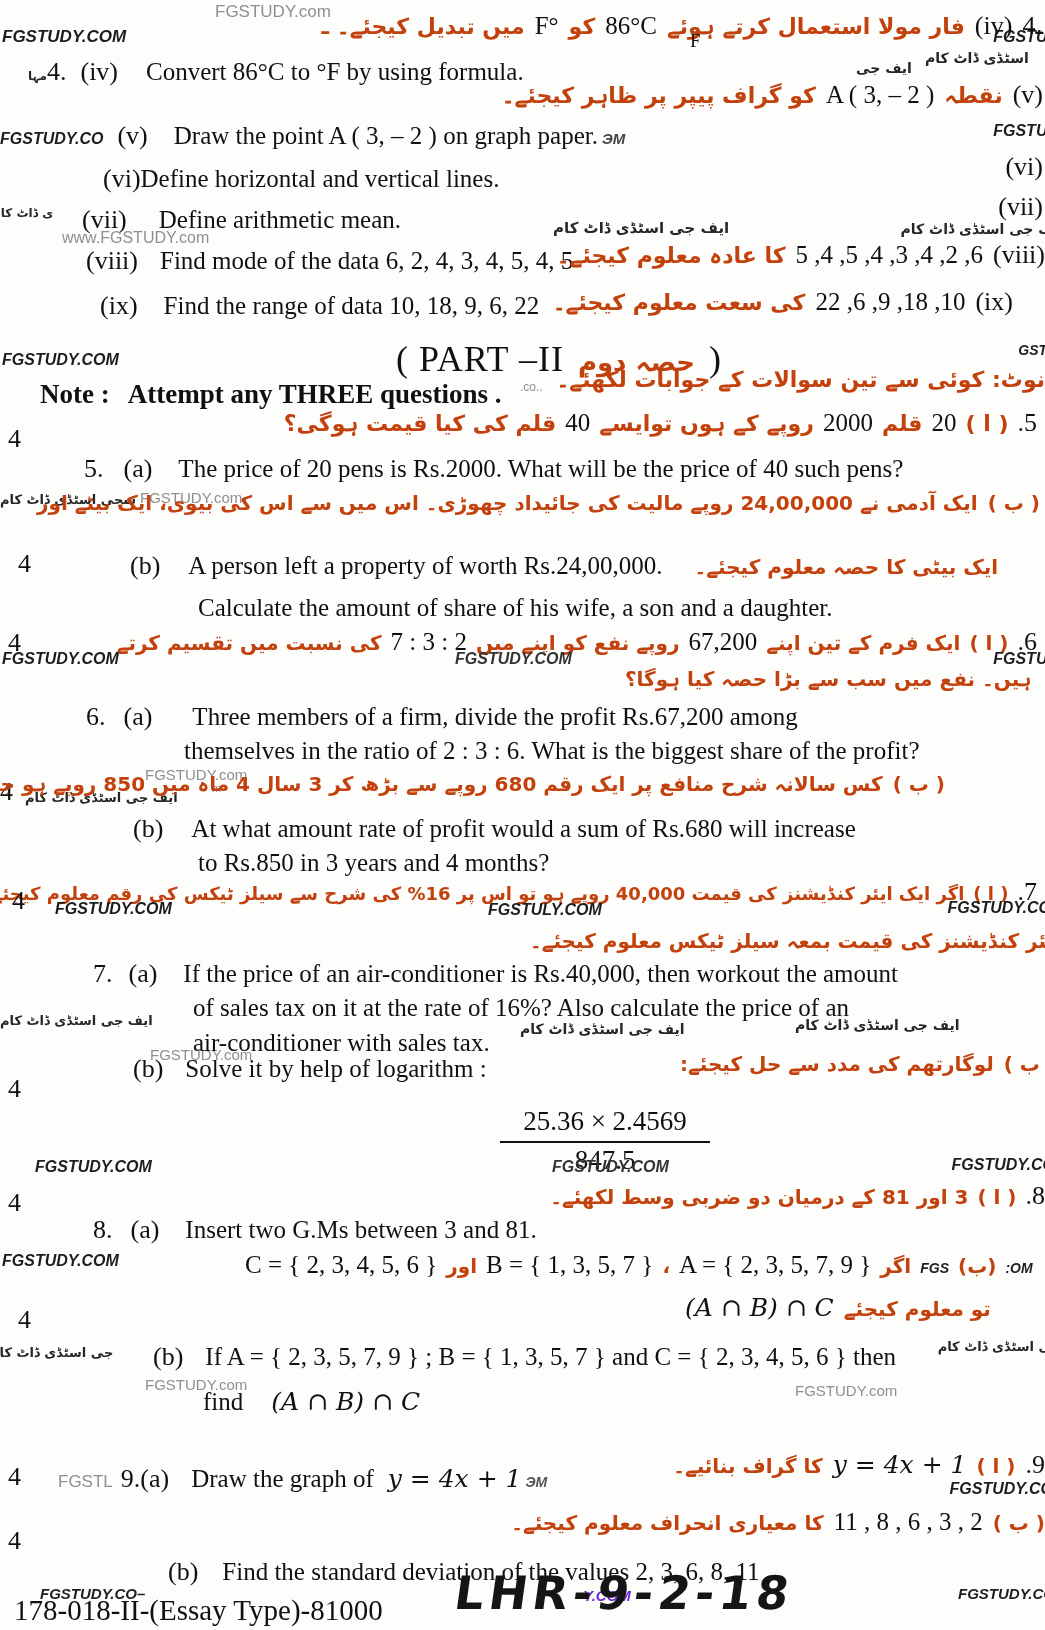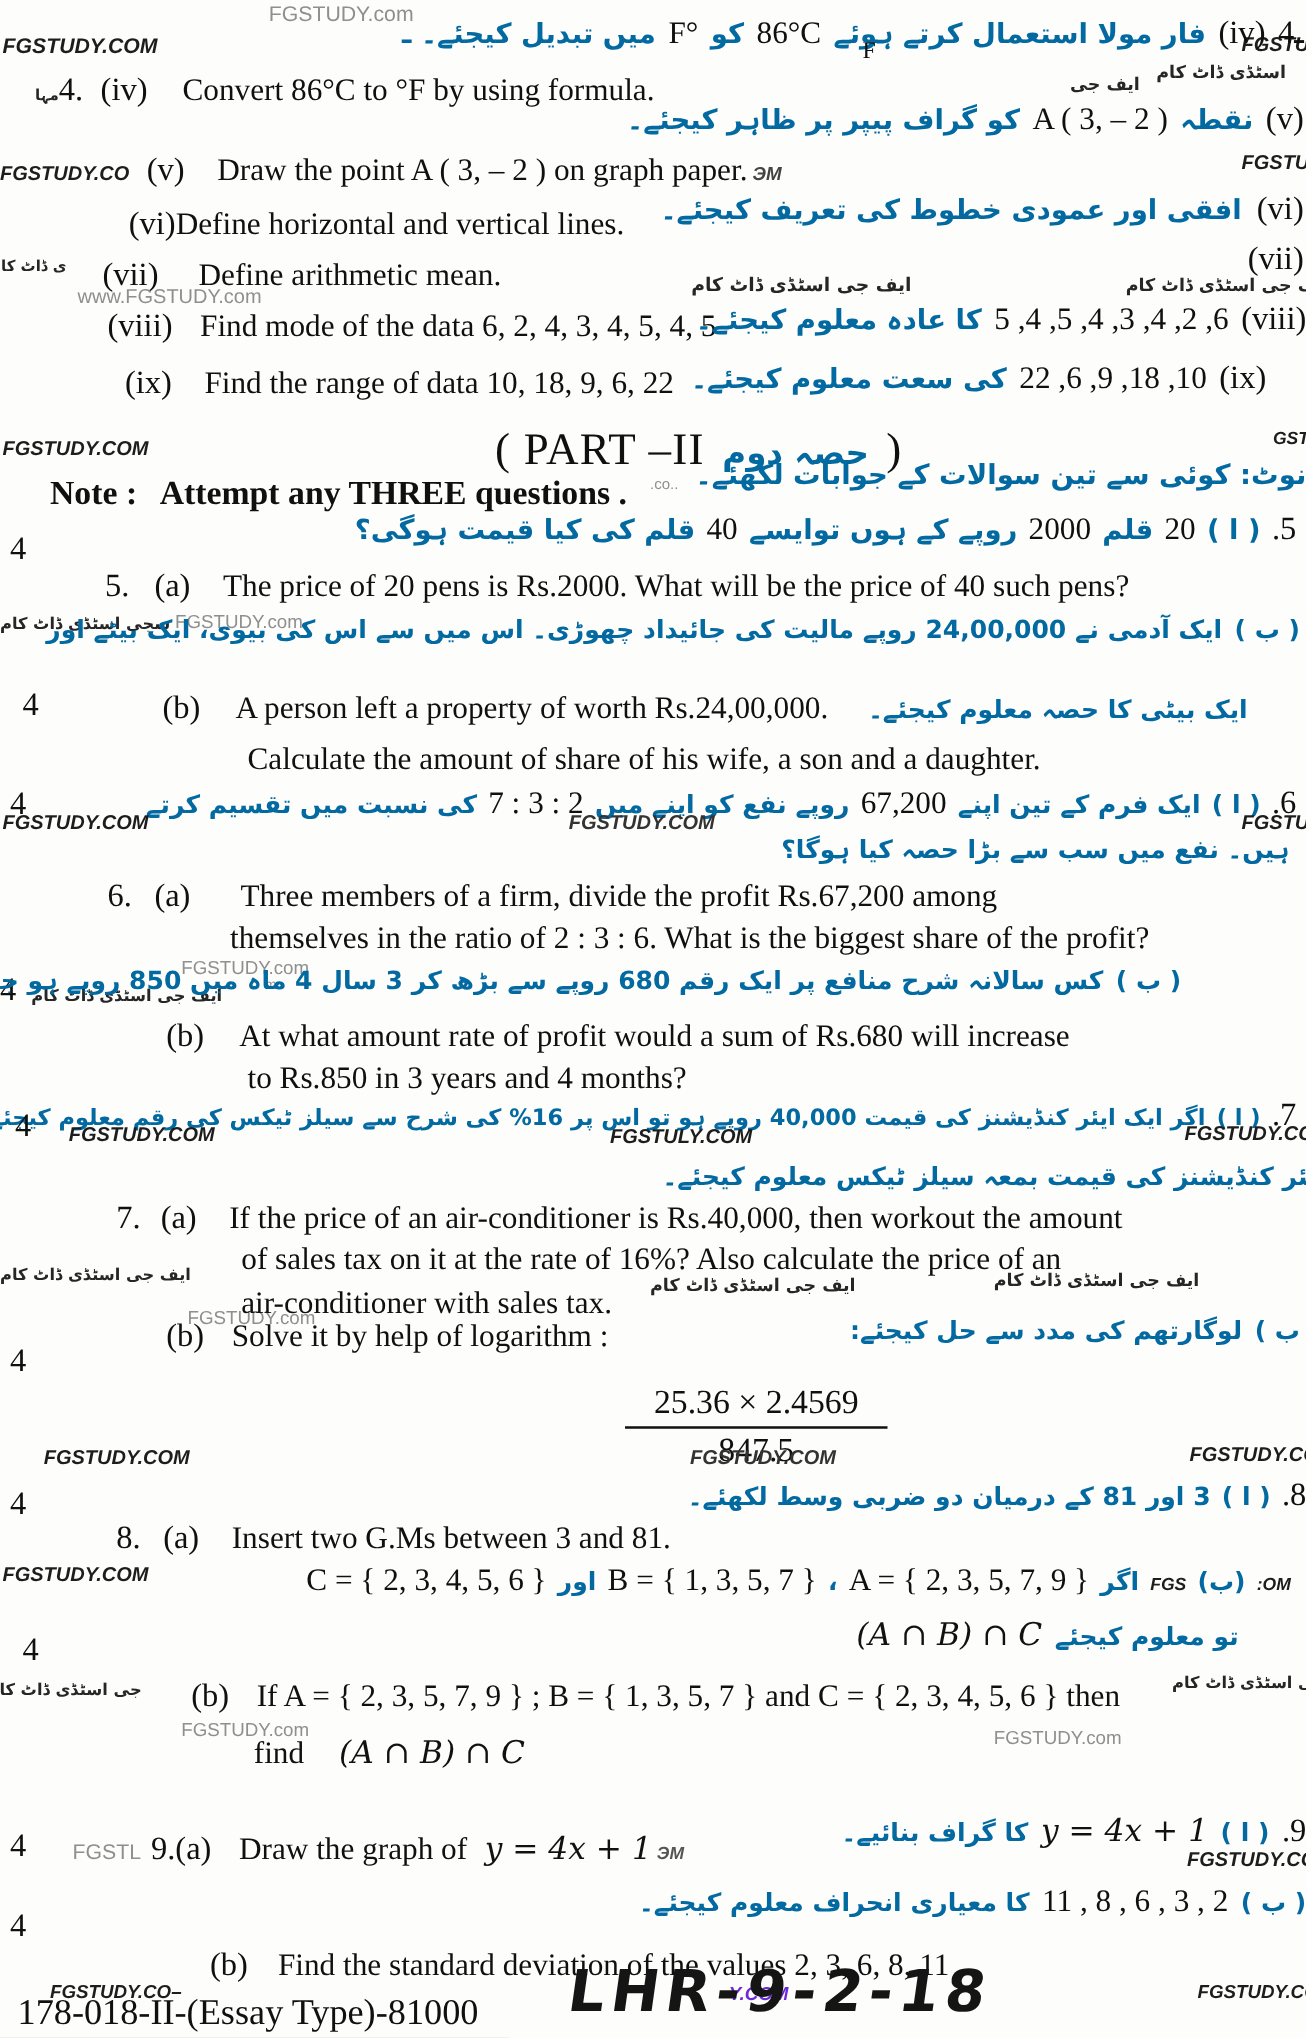"میں تبدیل کیجئے۔ ـ" .ur { color: #0369a1 -> #c2410c }
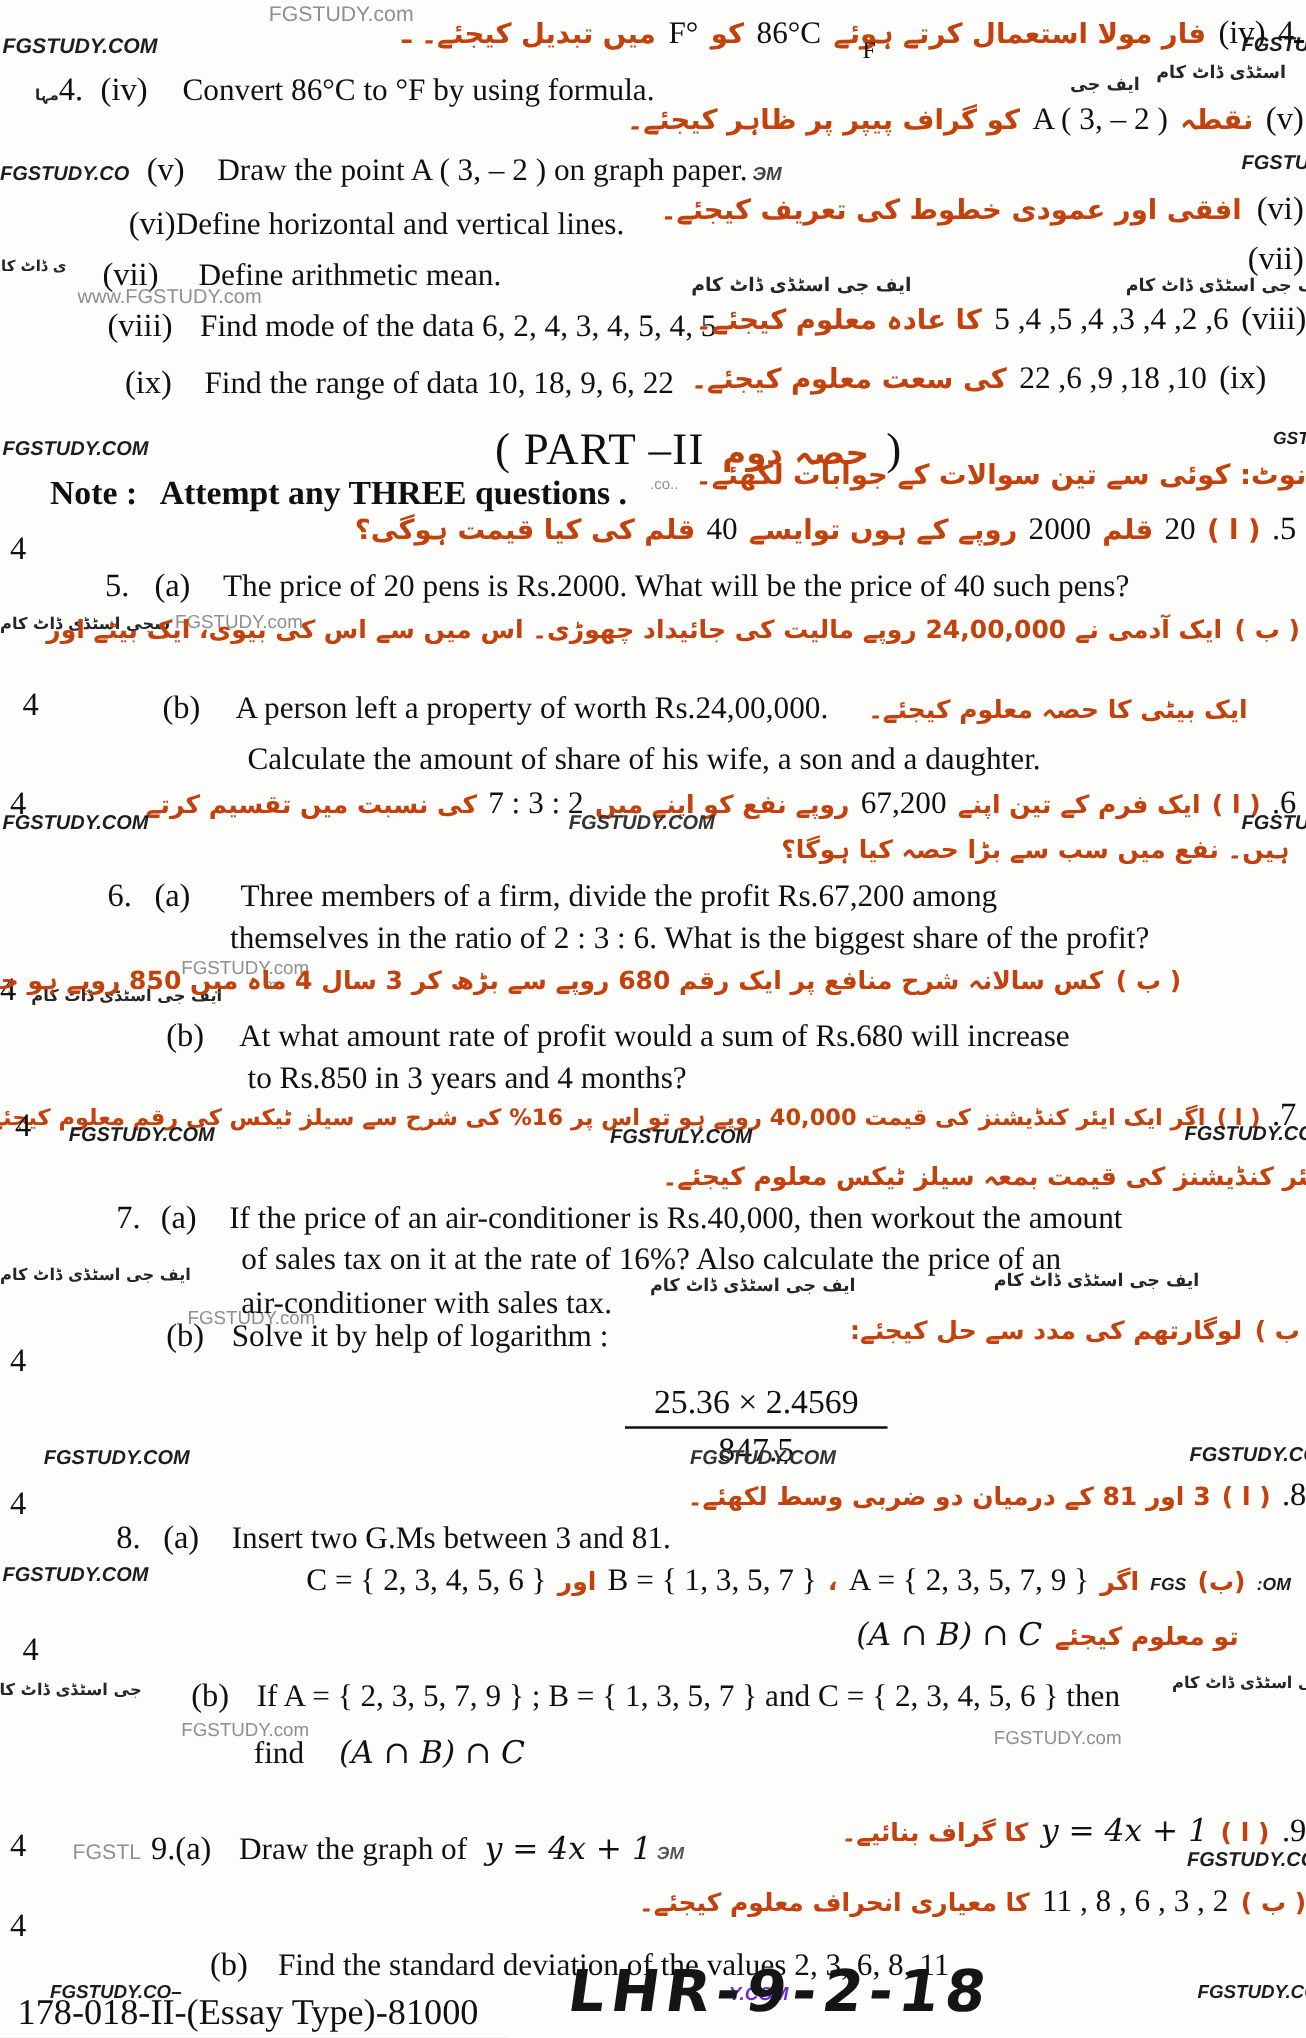"افقی اور عمودی خطوط کی" span.ur { html: <span>افقی اور عمودی خطوط کی تعریف کیجئے۔</span> -> none }
